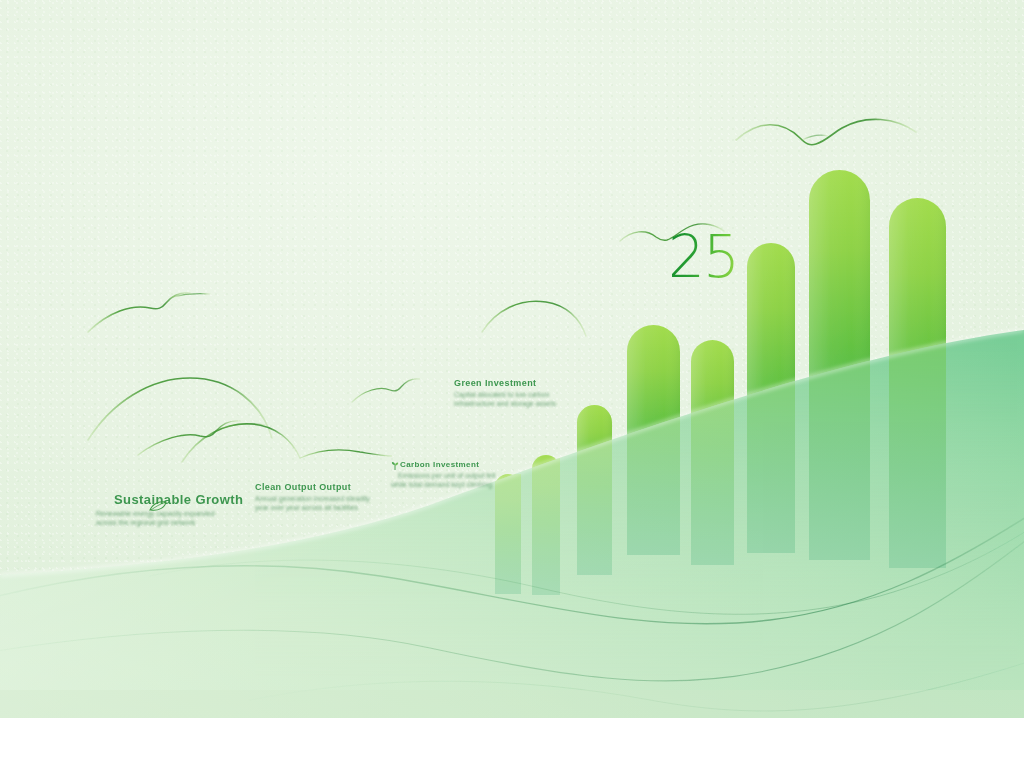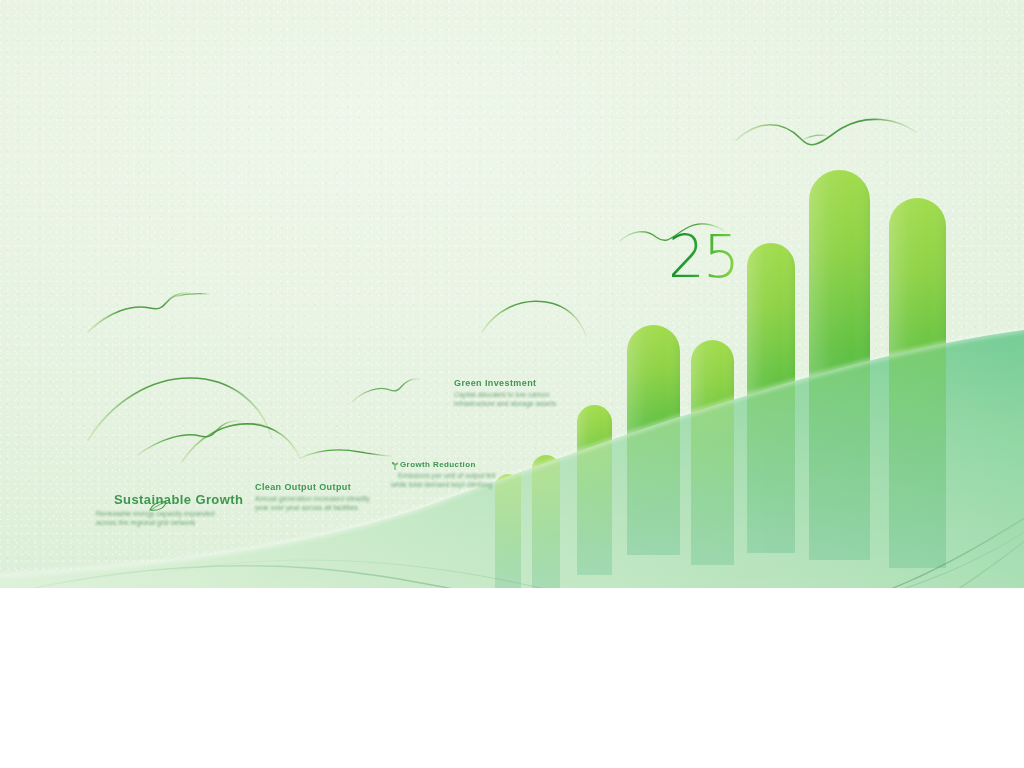"25" #stage { height: 588px -> 718px }
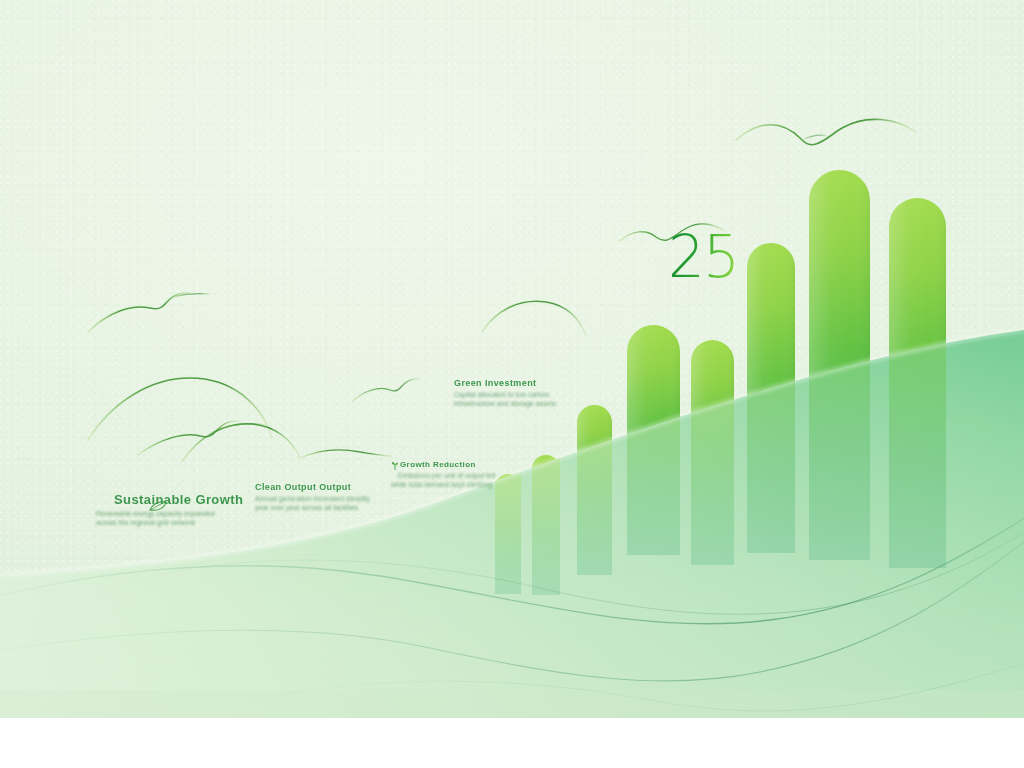"Growth Reduction" span.tb-head { text: Growth Reduction -> Carbon Investment }
